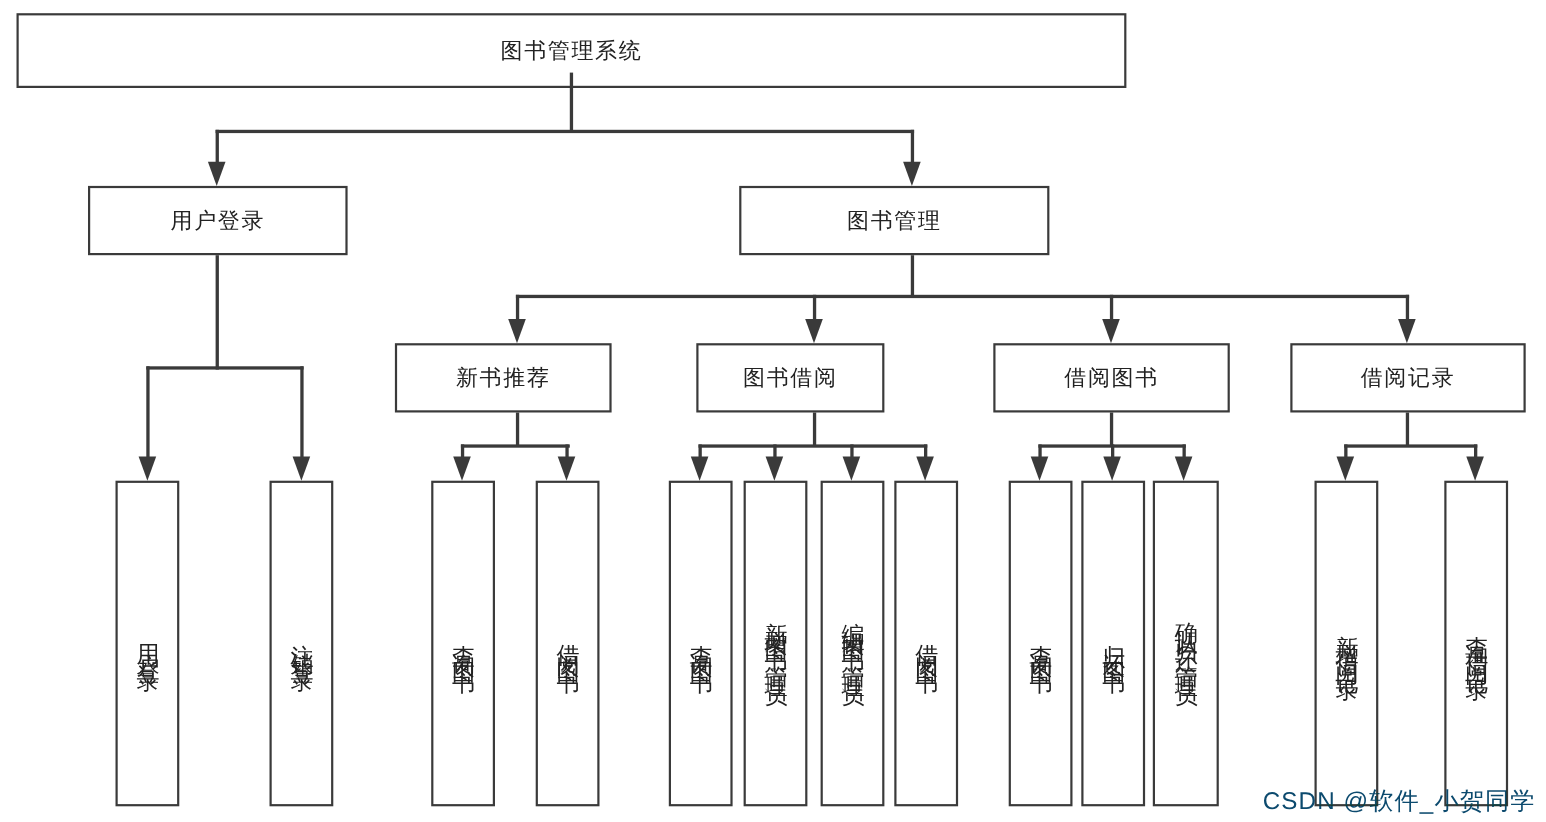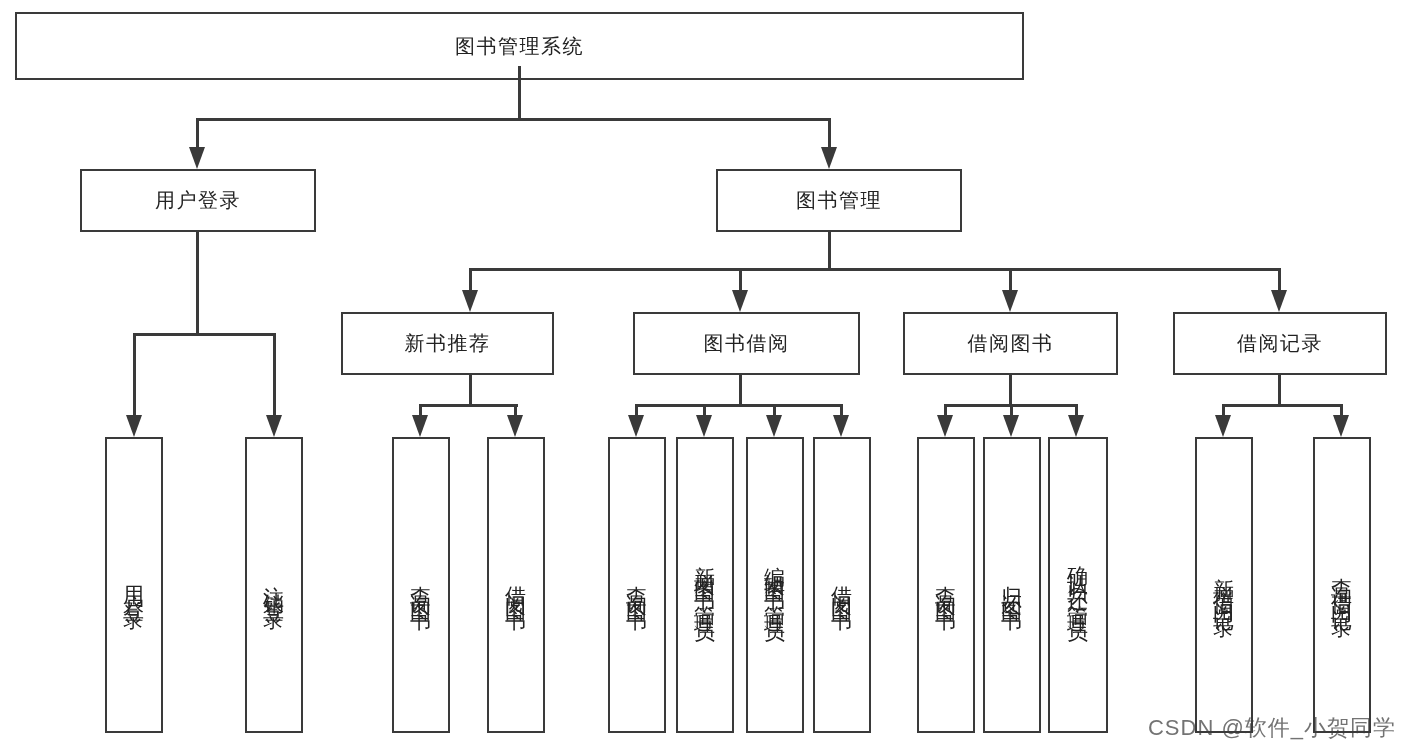"图书管理" div.box { left: 716px -> 672px; width: 246px -> 282px }
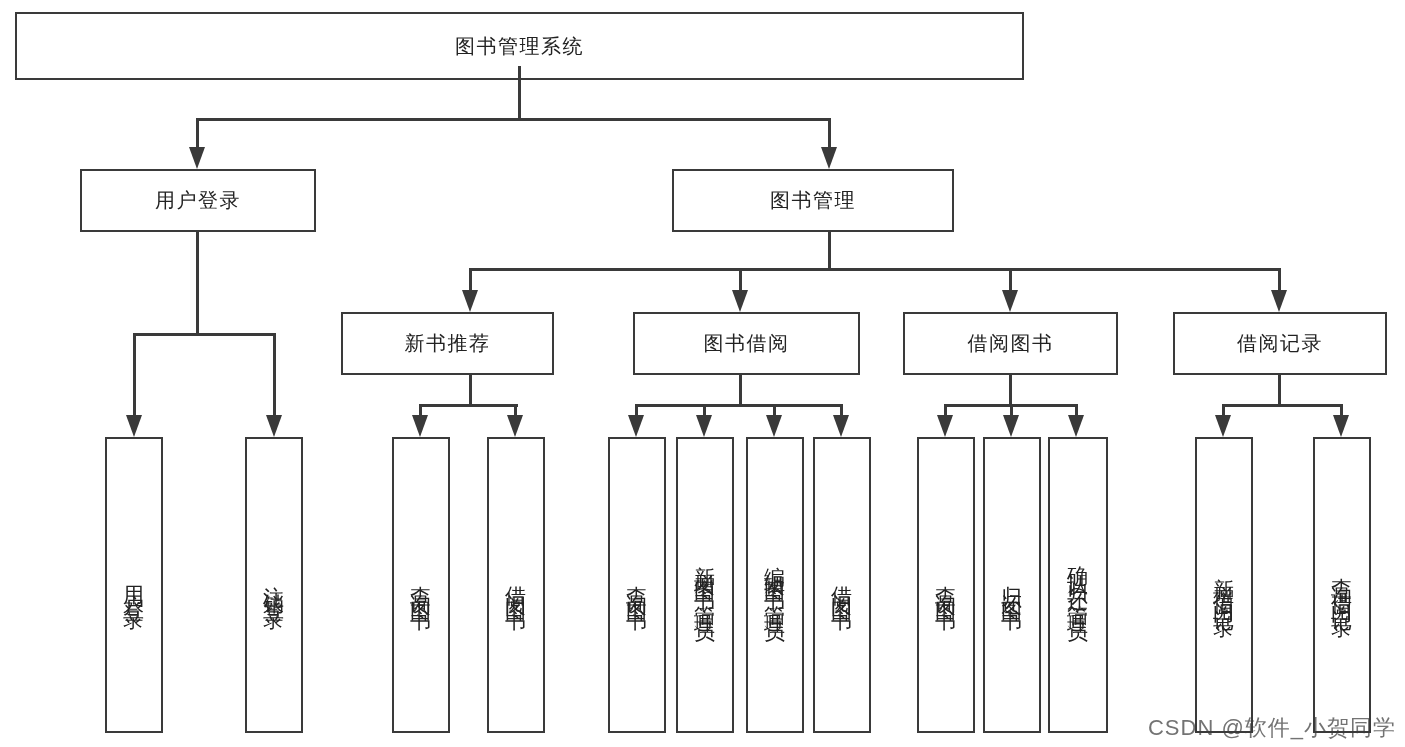"新书推荐" div.box { left: 341px -> 359px; width: 213px -> 197px }
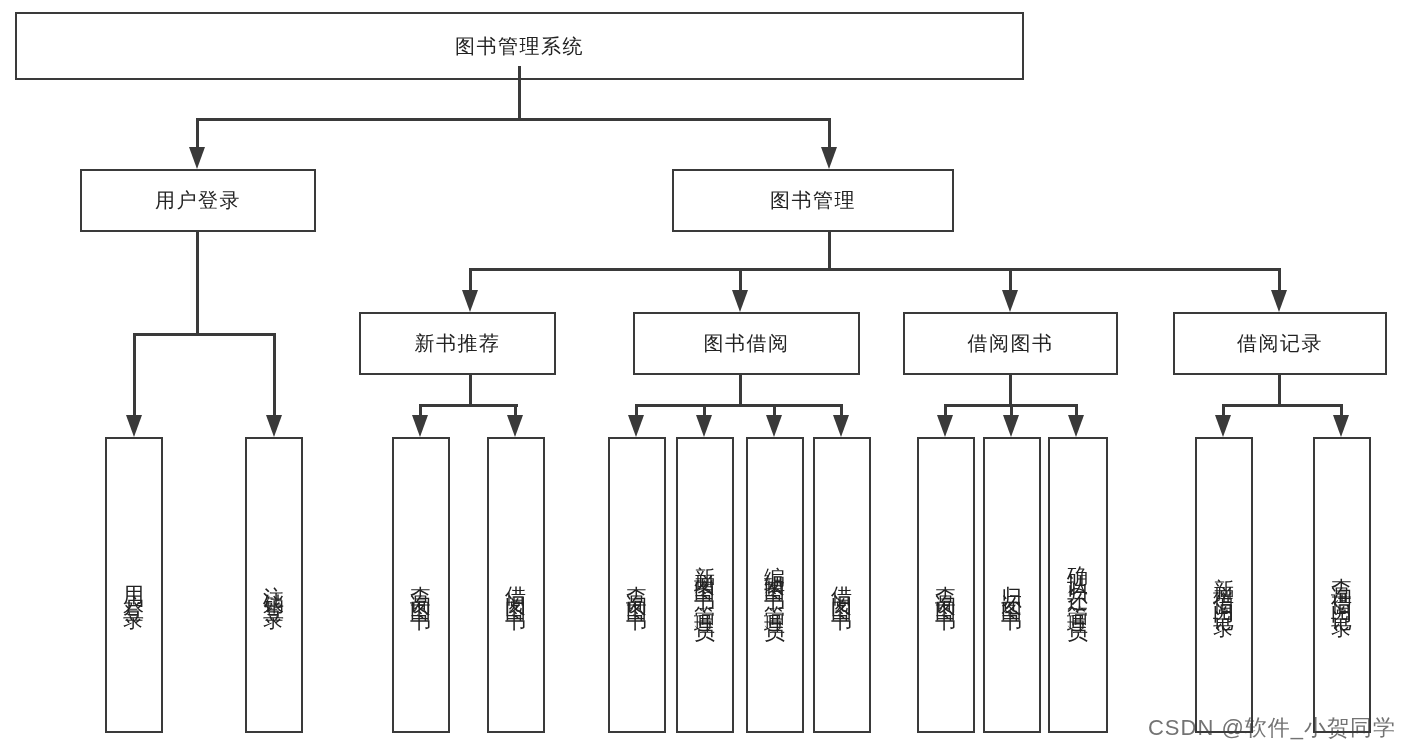"图书借阅" div.box { width: 227px -> 171px }
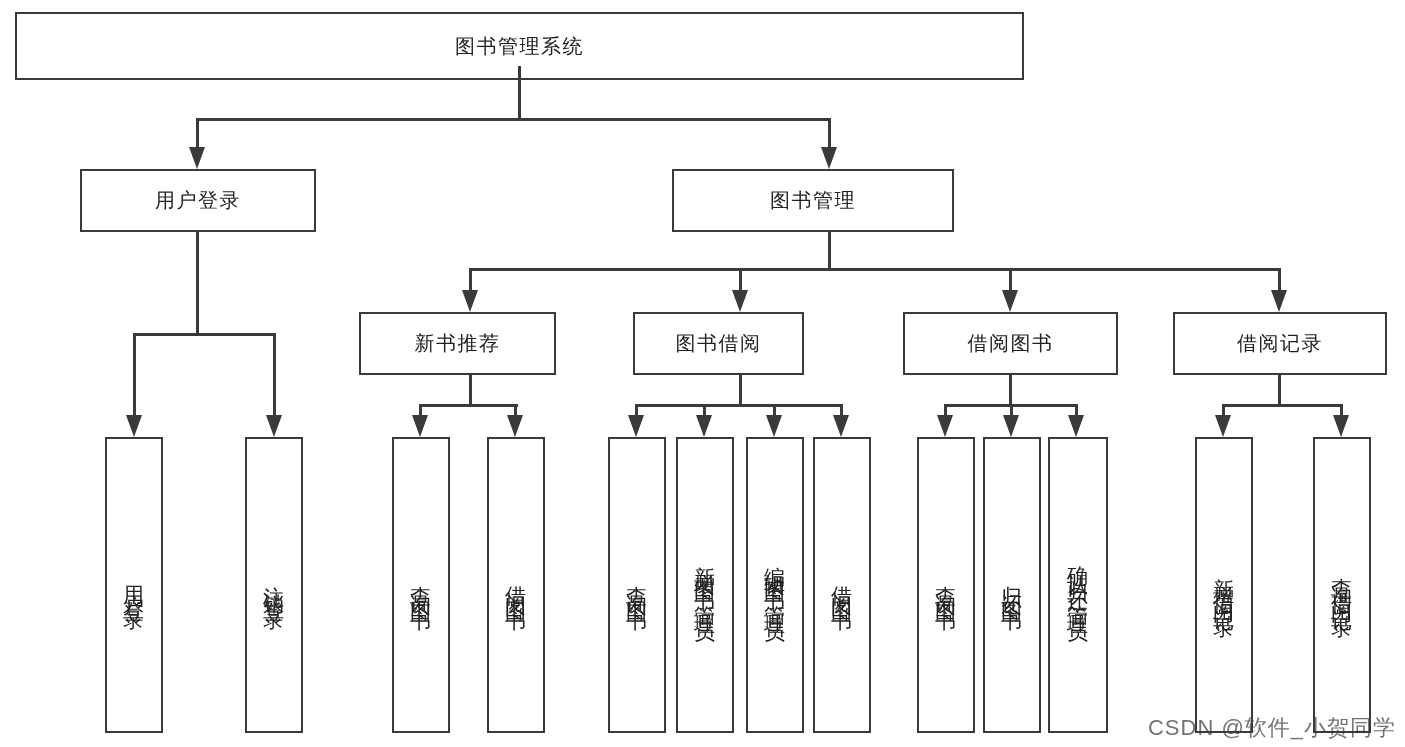"CSDN @软件_小贺同学" .watermark { color: #737373 -> #0c4a6e }
